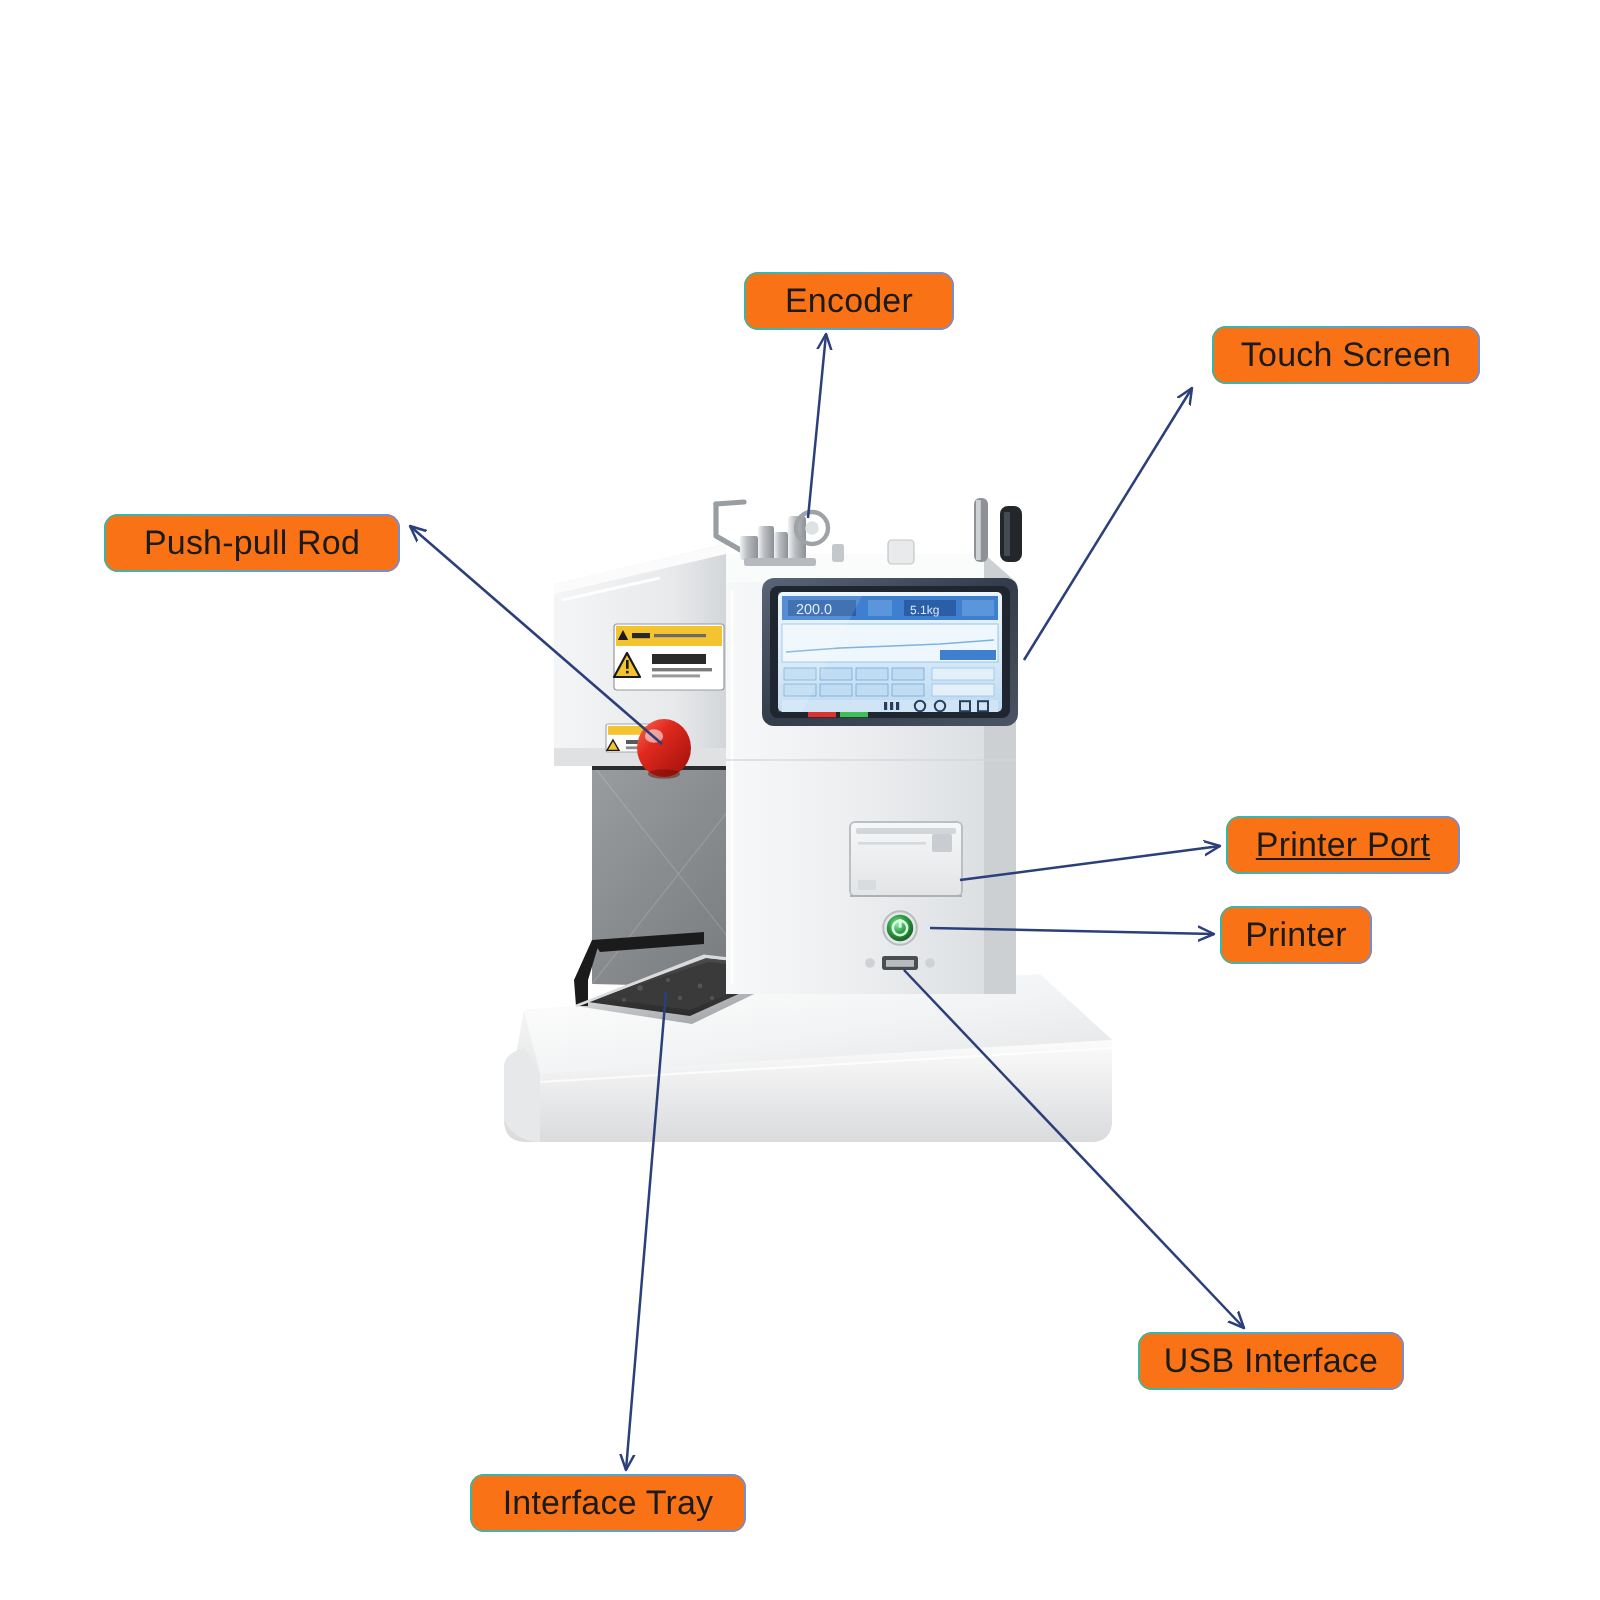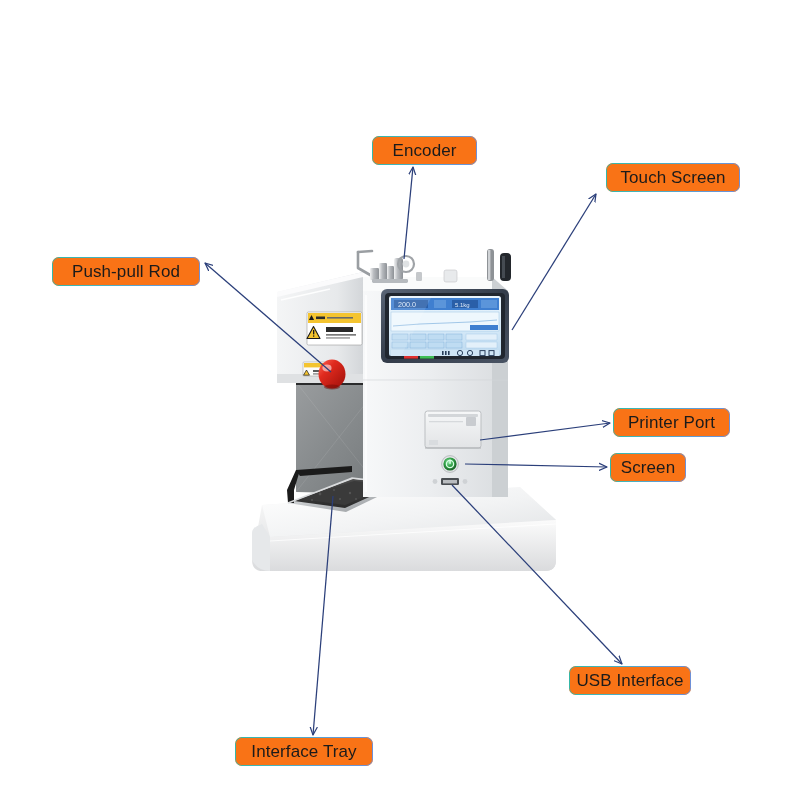"Printer Port" div.callout { text-decoration: none -> underline }
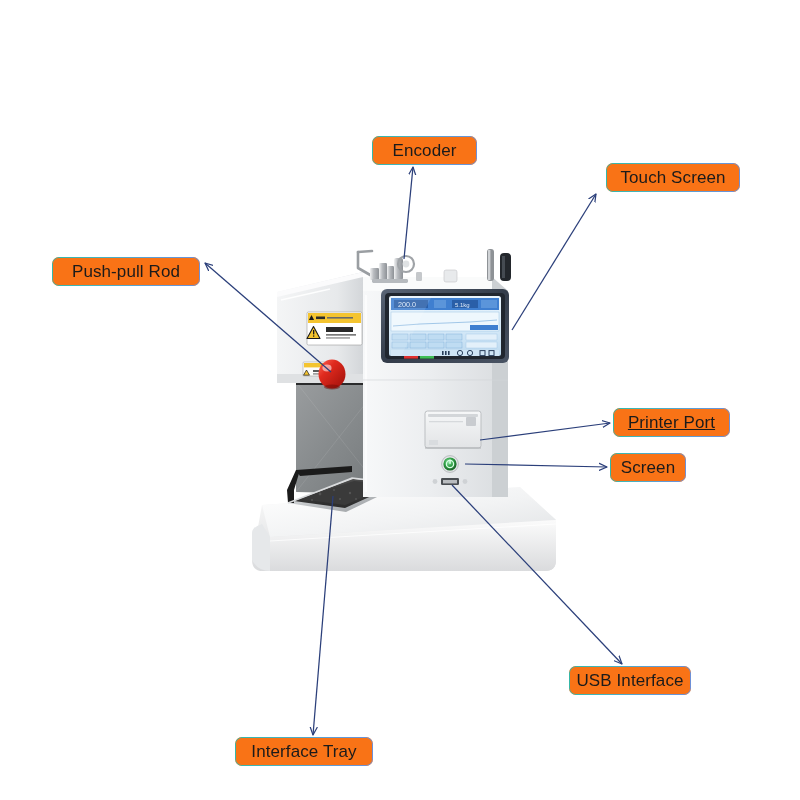"Screen" span { text: Screen -> Printer }
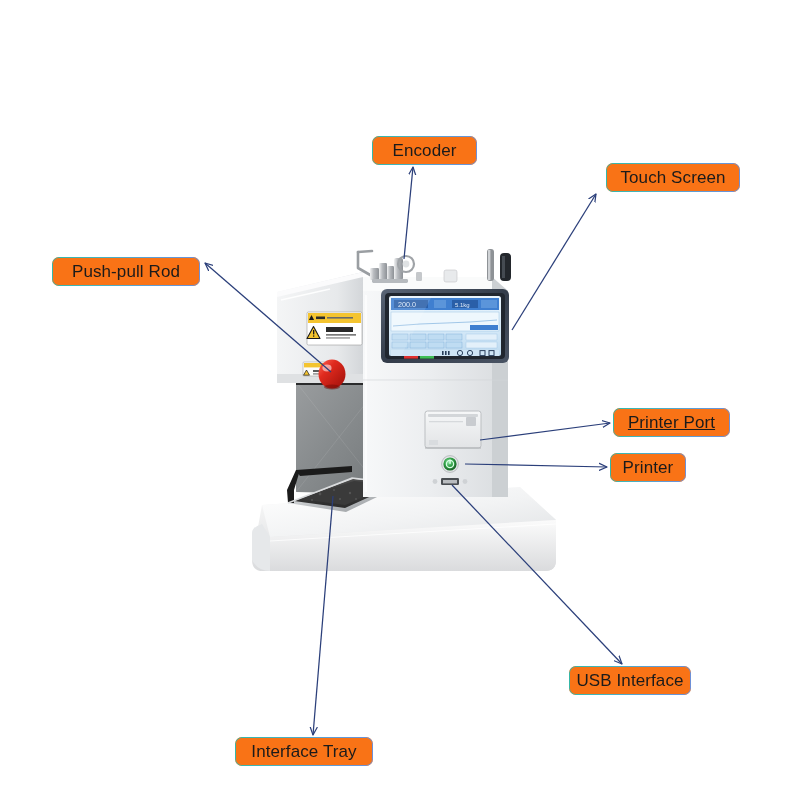"USB Interface" div.callout { width: 122px -> 133px }
